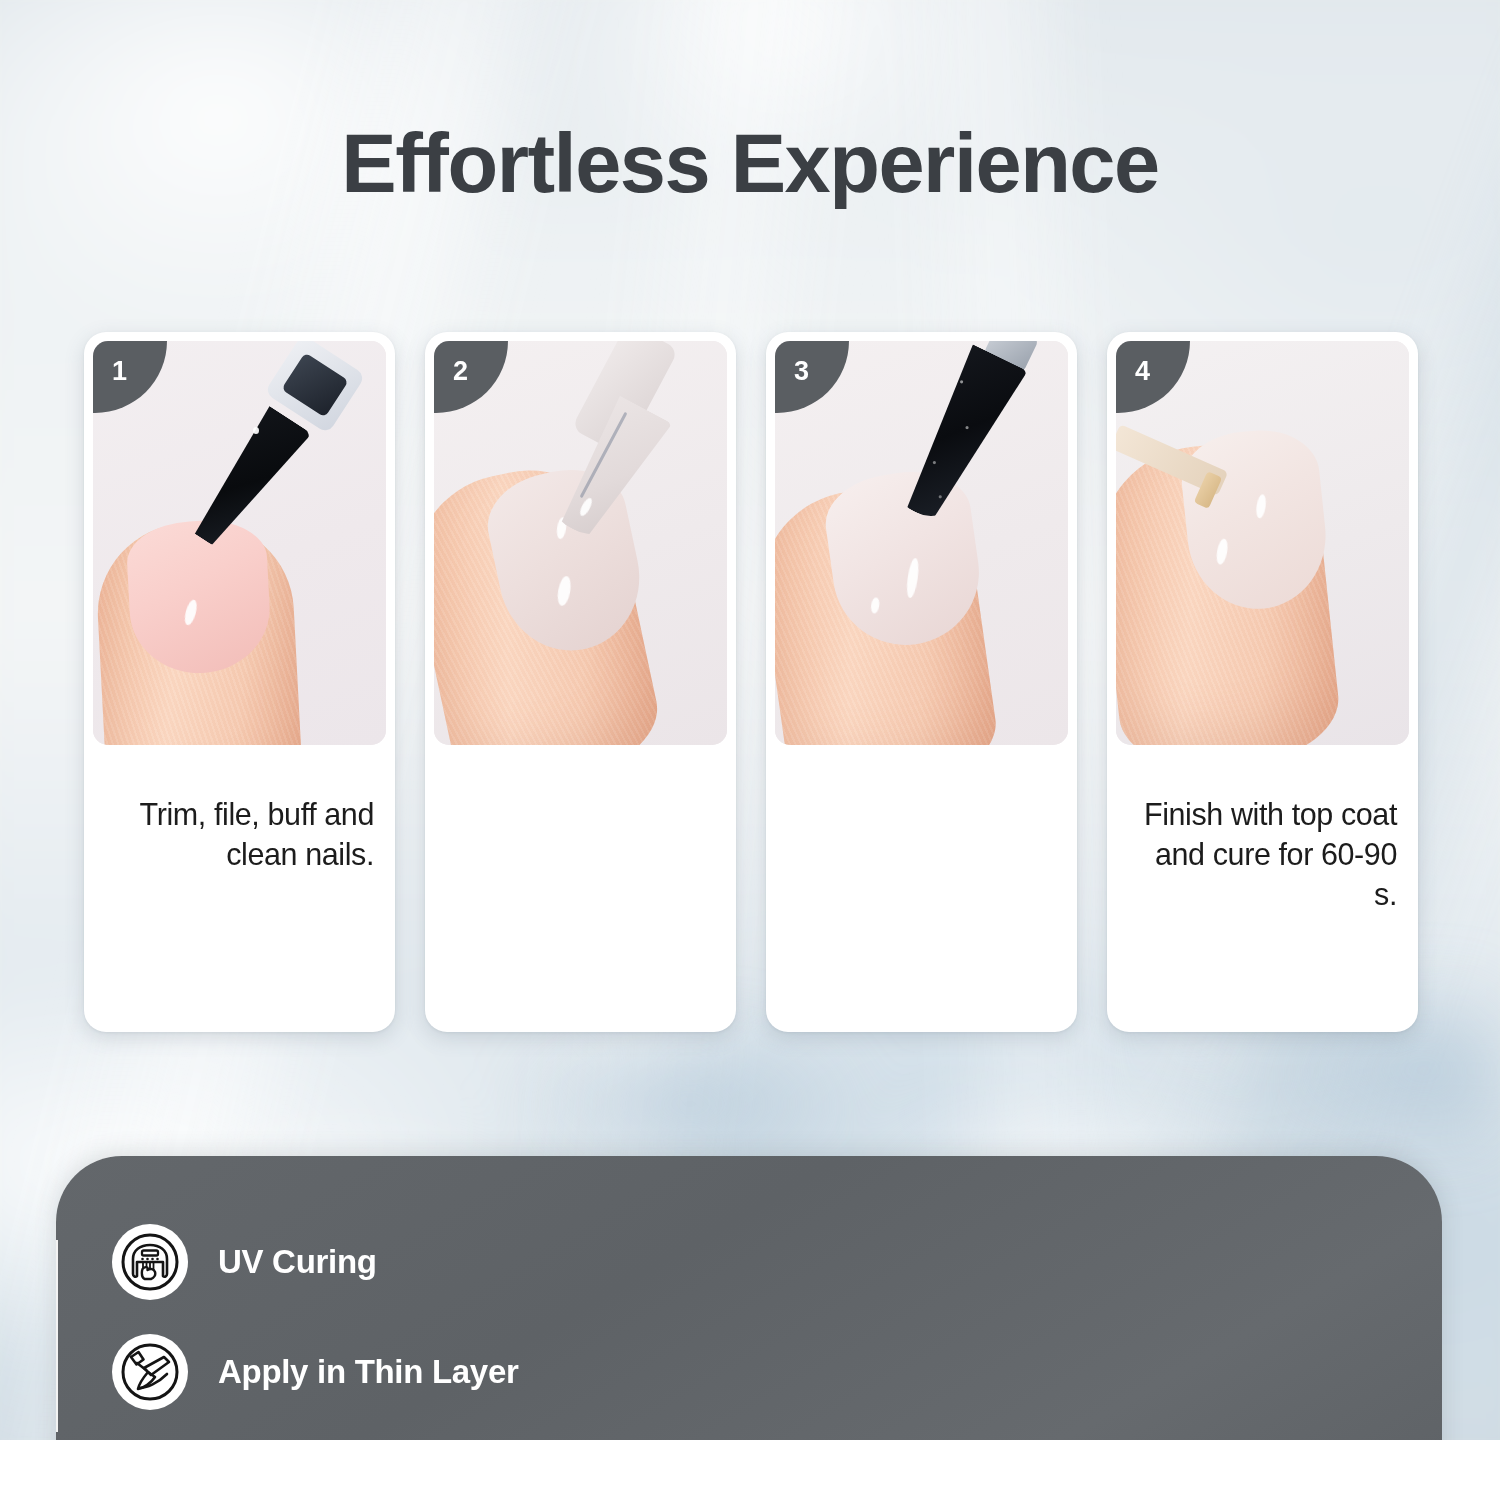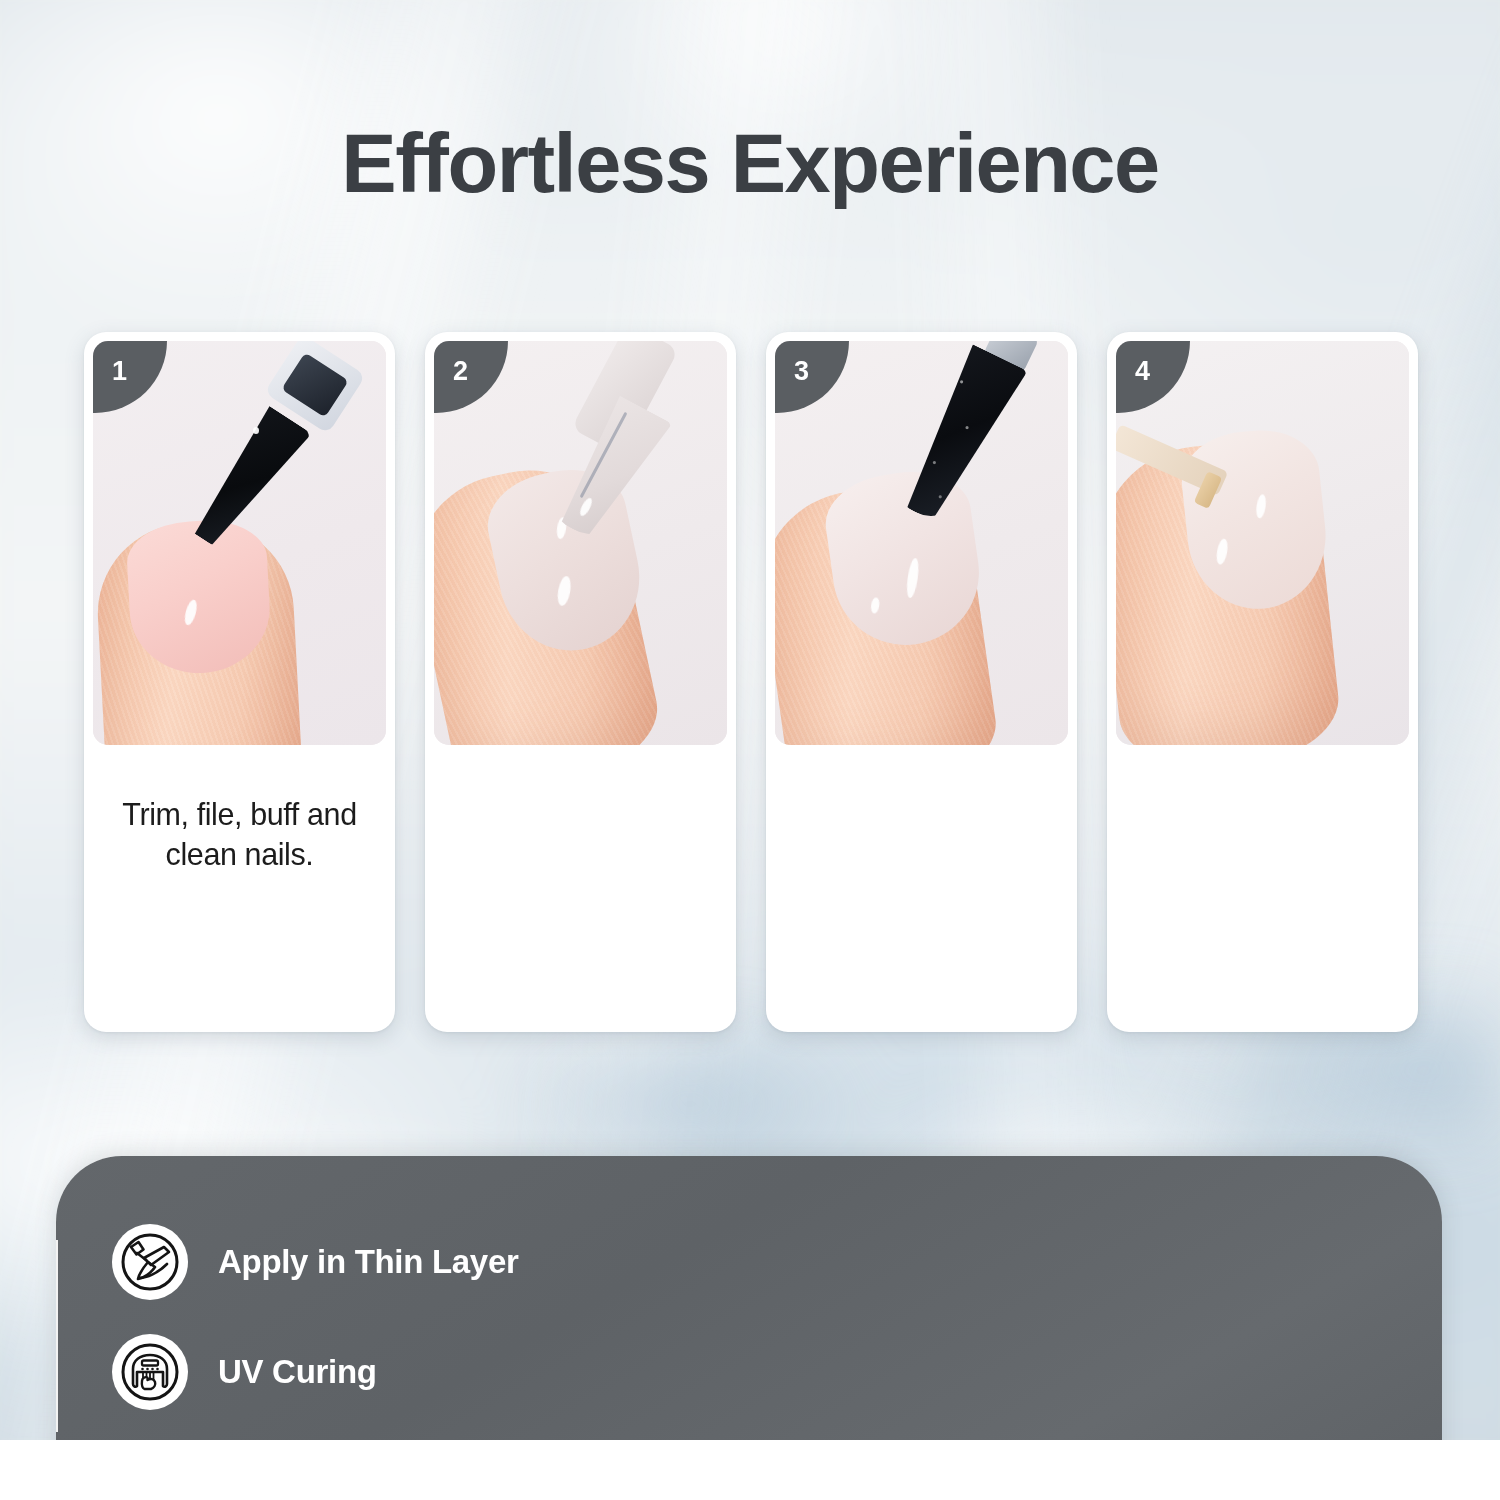"Trim, file, buff and clean" .caption { text-align: center -> right }
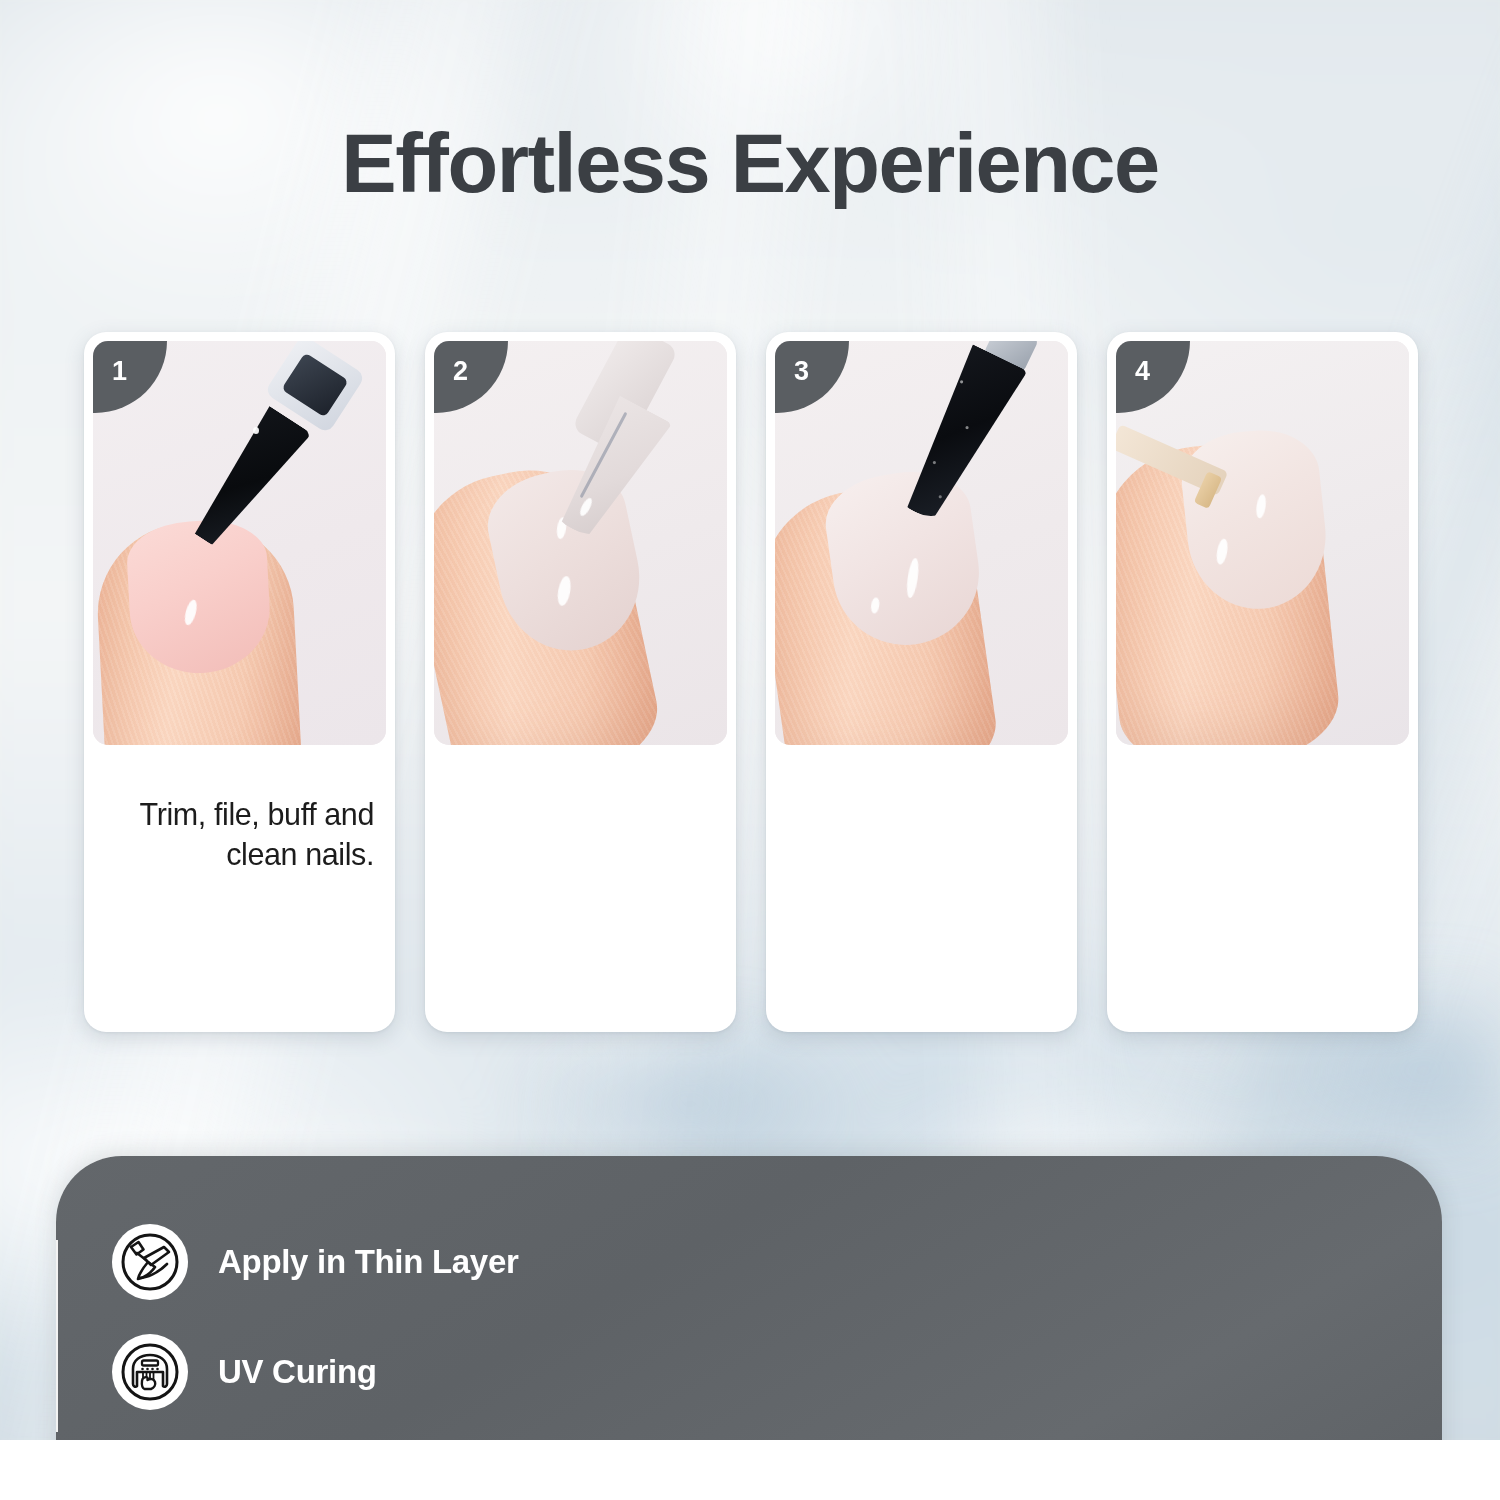"Finish with top coat and" div.caption { html: none -> <div>Finish with top coat and cure for 60-90 s.</div> }
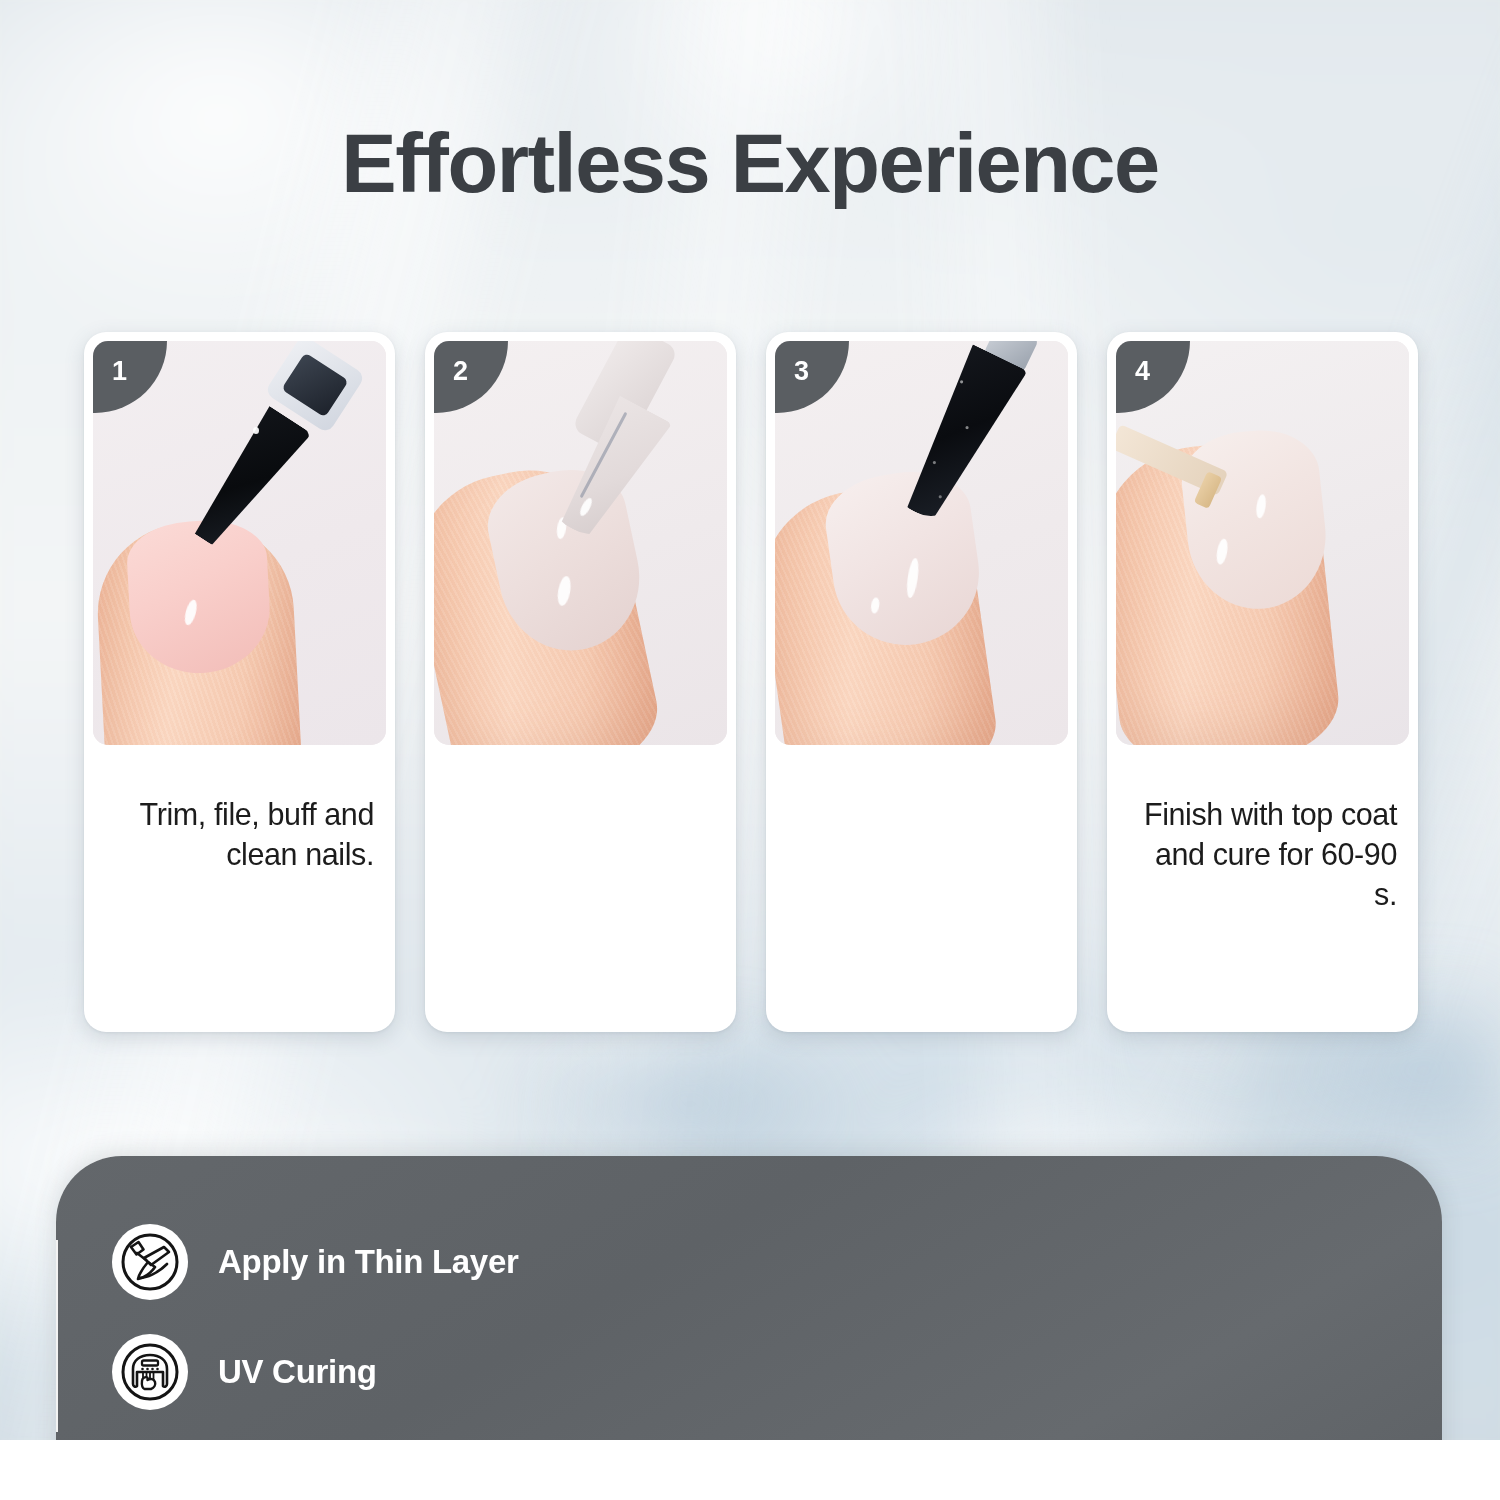"Apply in Thin Layer" div.feature { order: before "UV Curing" -> after "UV Curing" }
